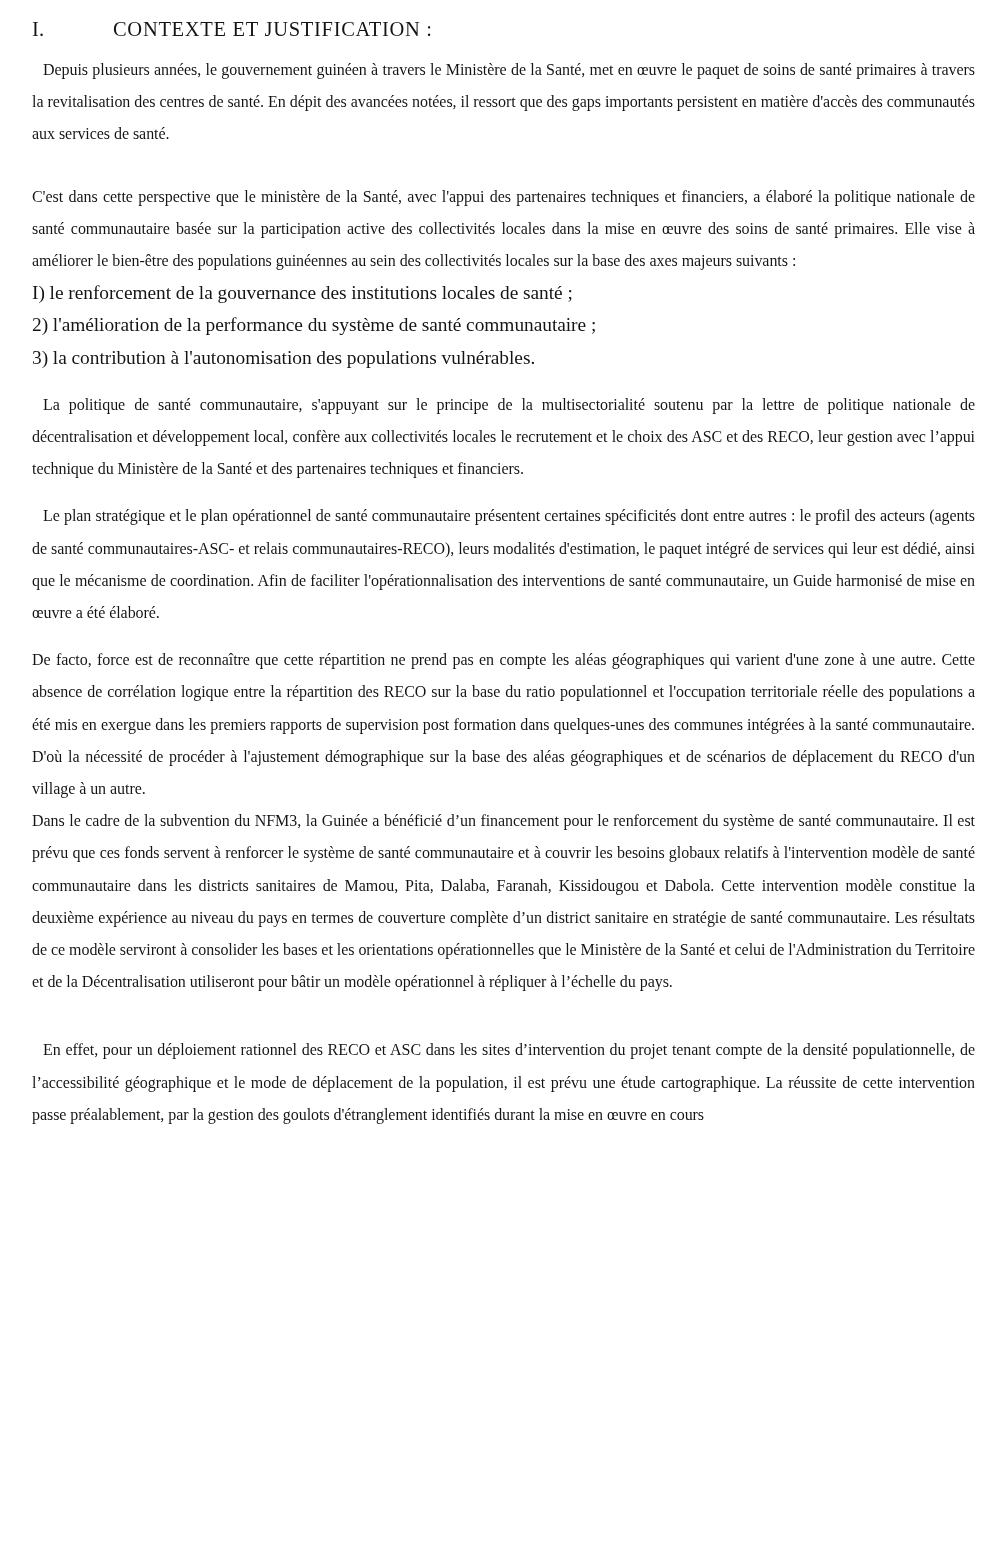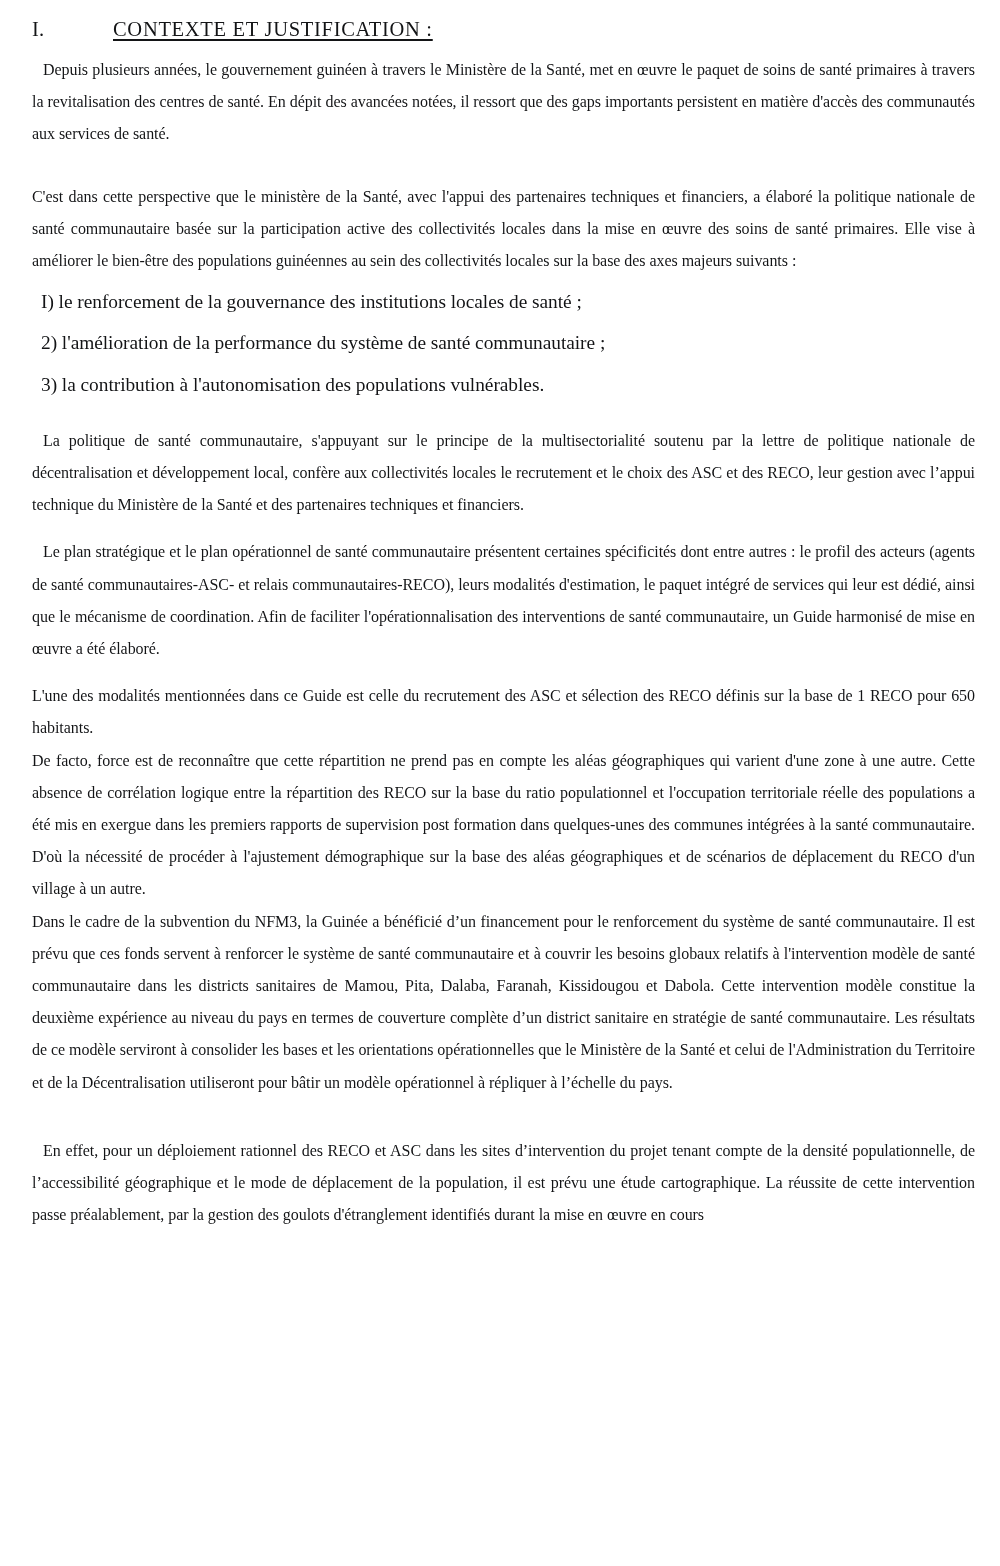"CONTEXTE ET JUSTIFICATION :" .section-heading .heading-text { text-decoration: underline -> none }
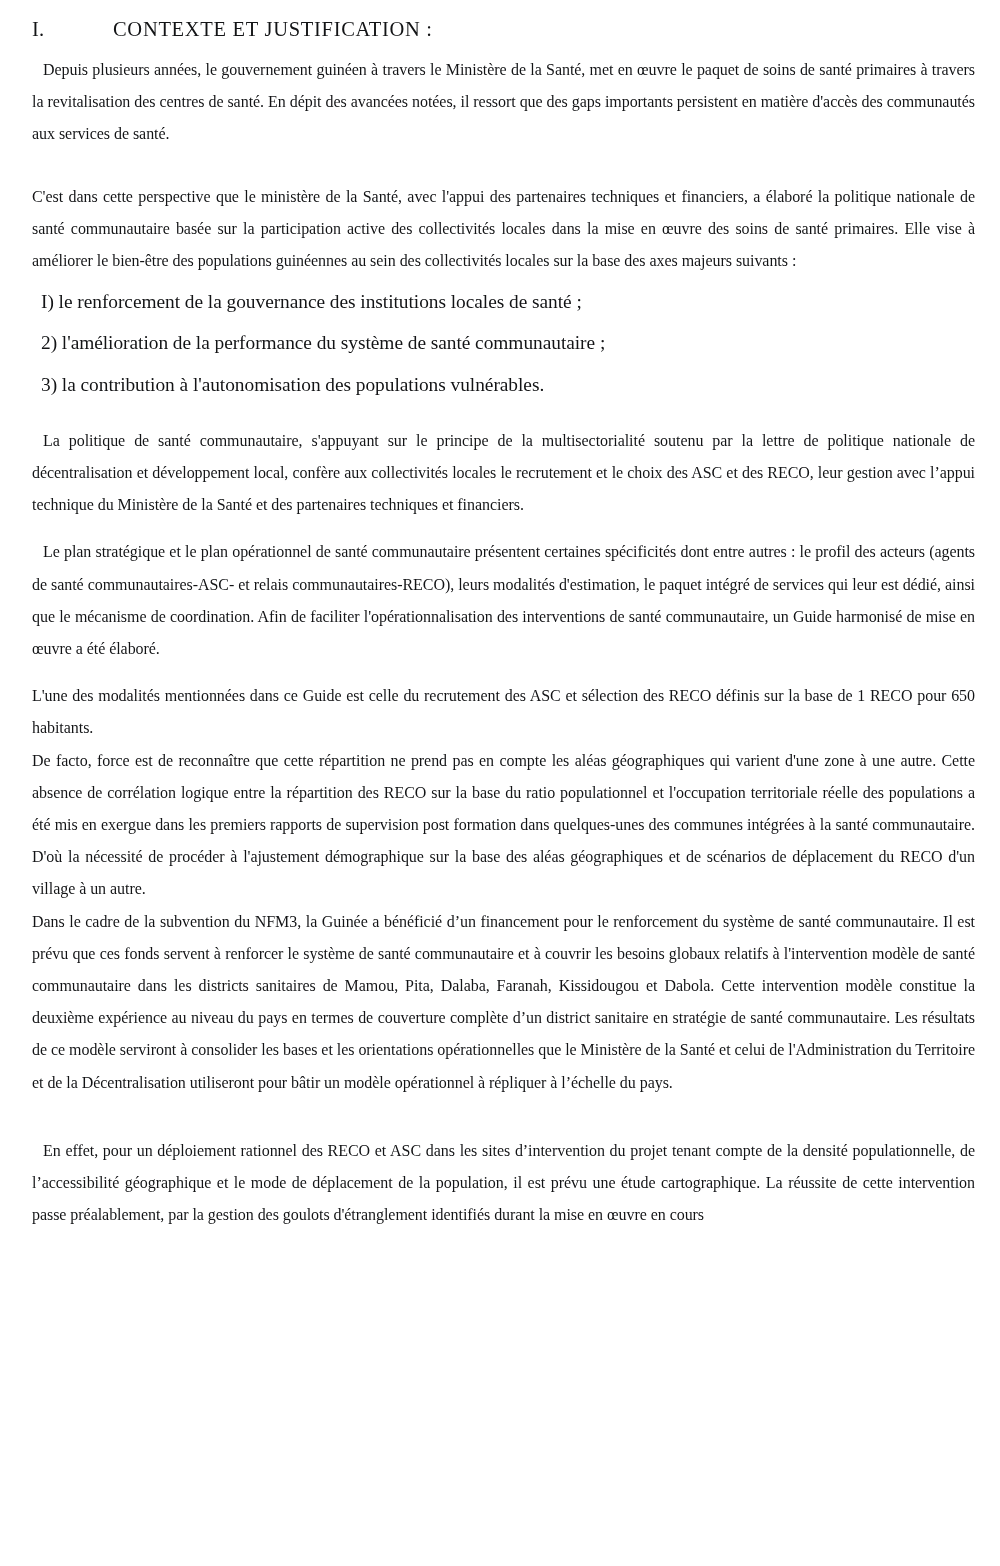"I) le renforcement de la" .list-line { margin: 9px -> 0 }
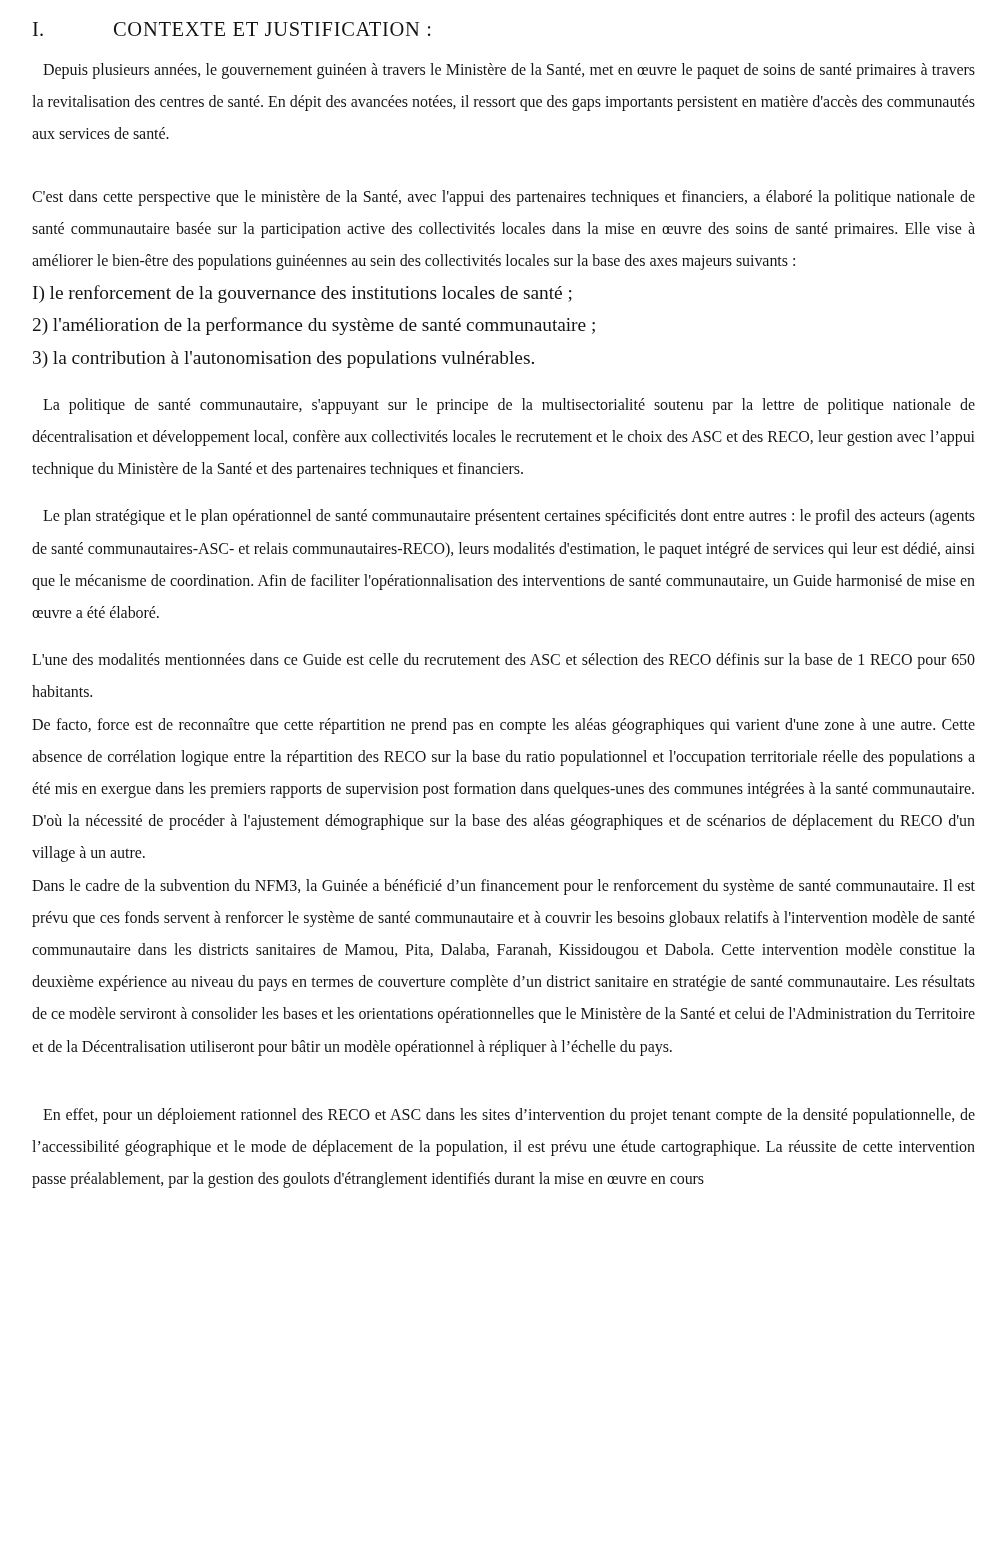"L'une des modalités mentionnées dans" p.para { html: <p>L'une des modalités mentionnées dans ce Guide est celle du recrutement des ASC et sélection des RECO définis sur la base de 1 RECO pour 650 habitants.</p> -> none }
